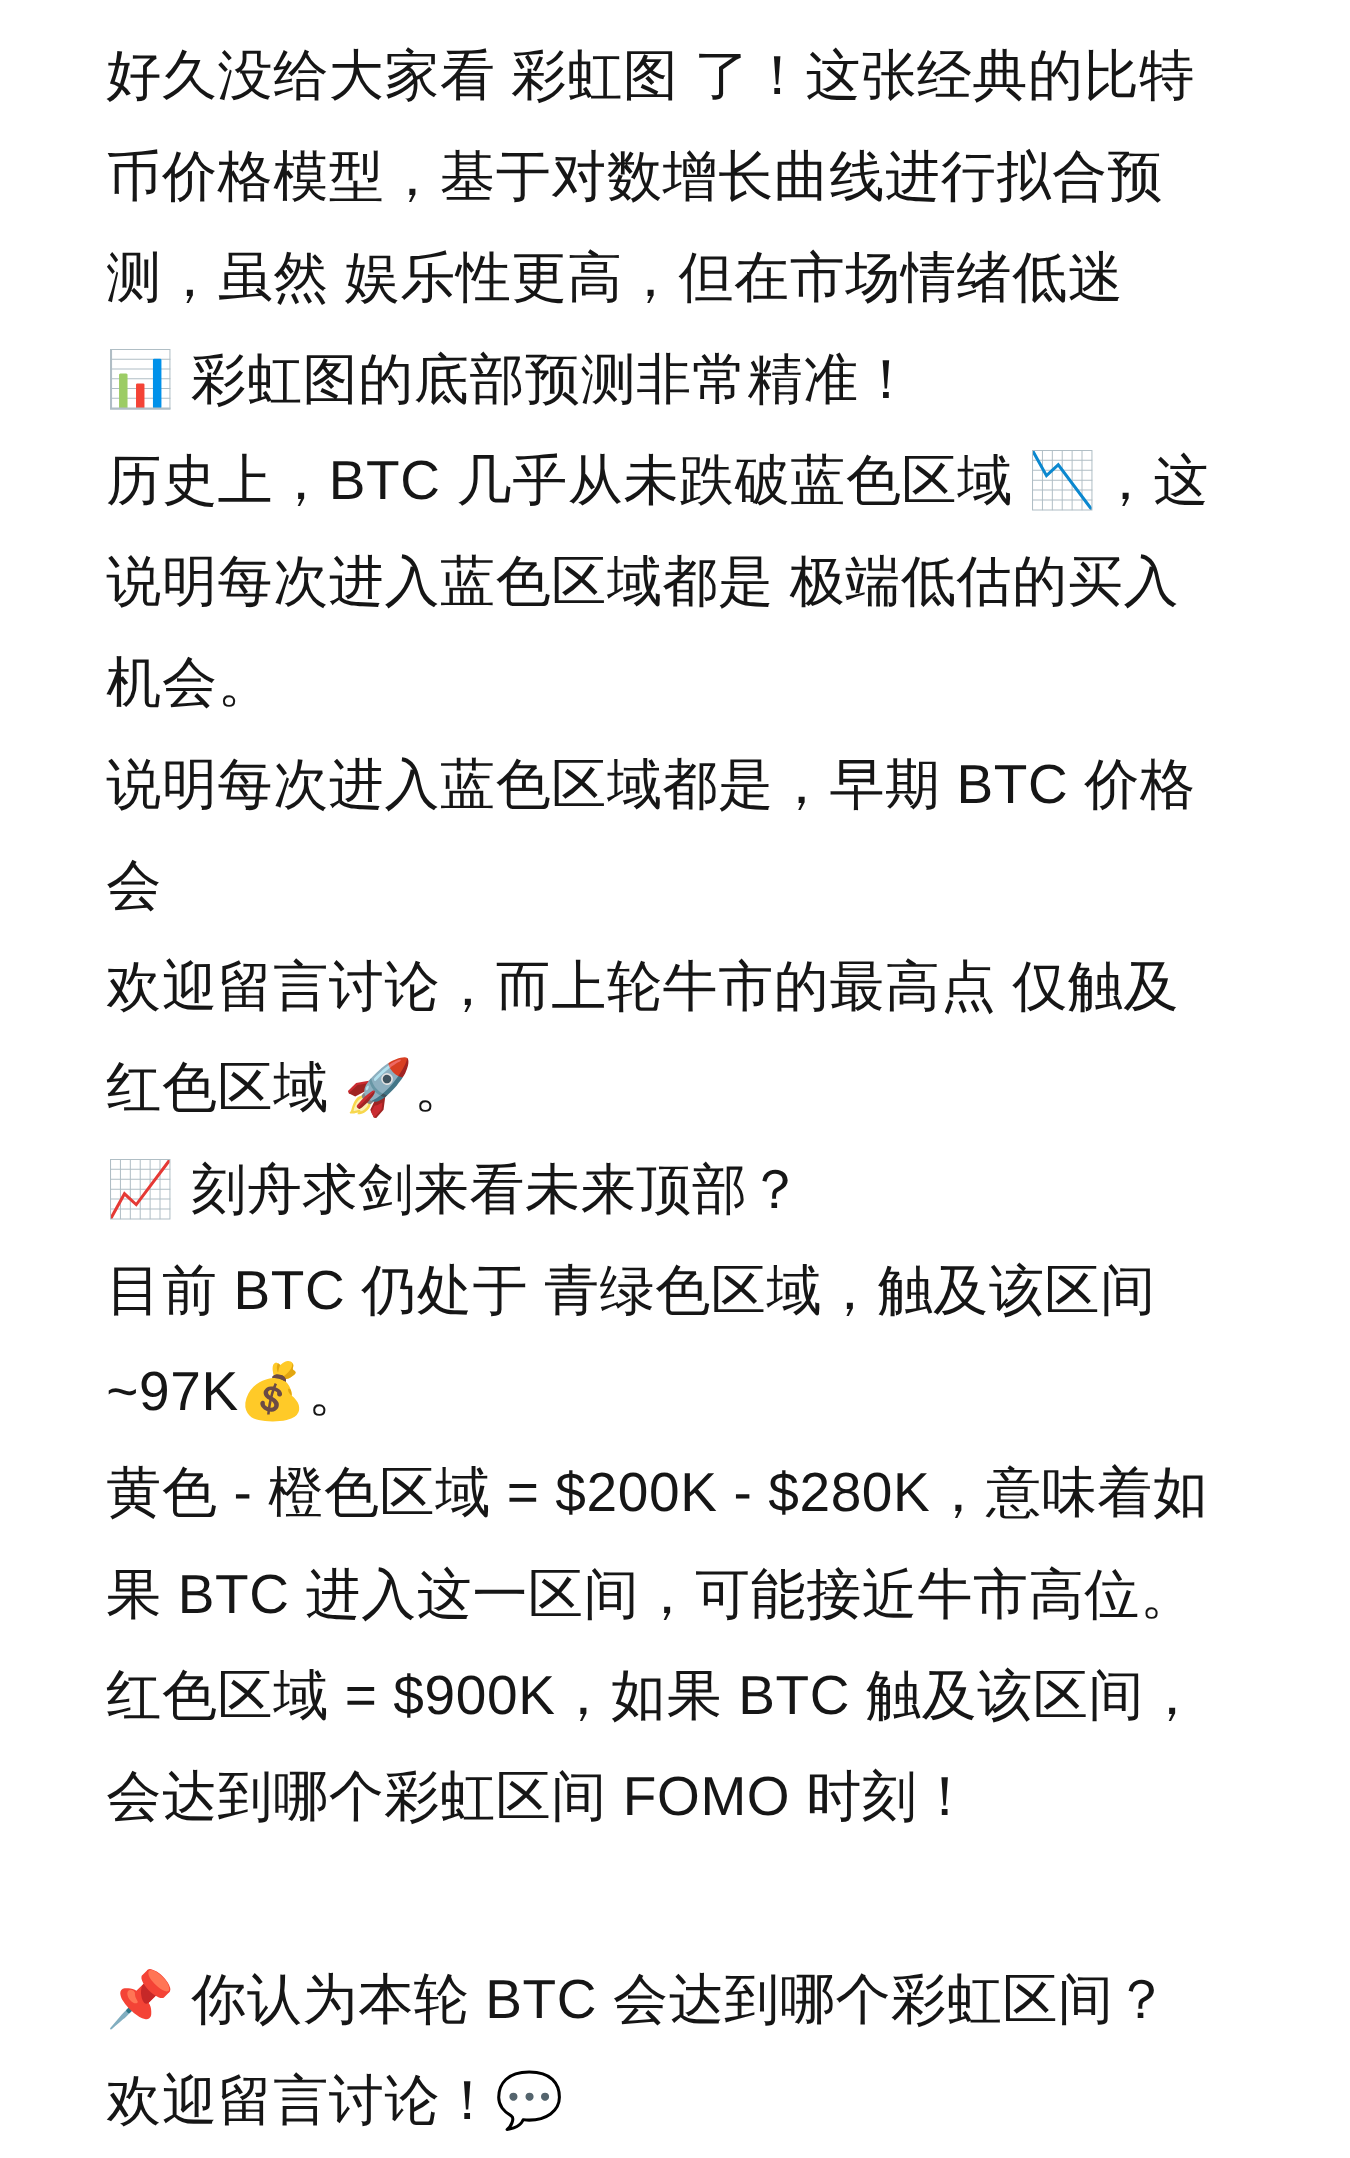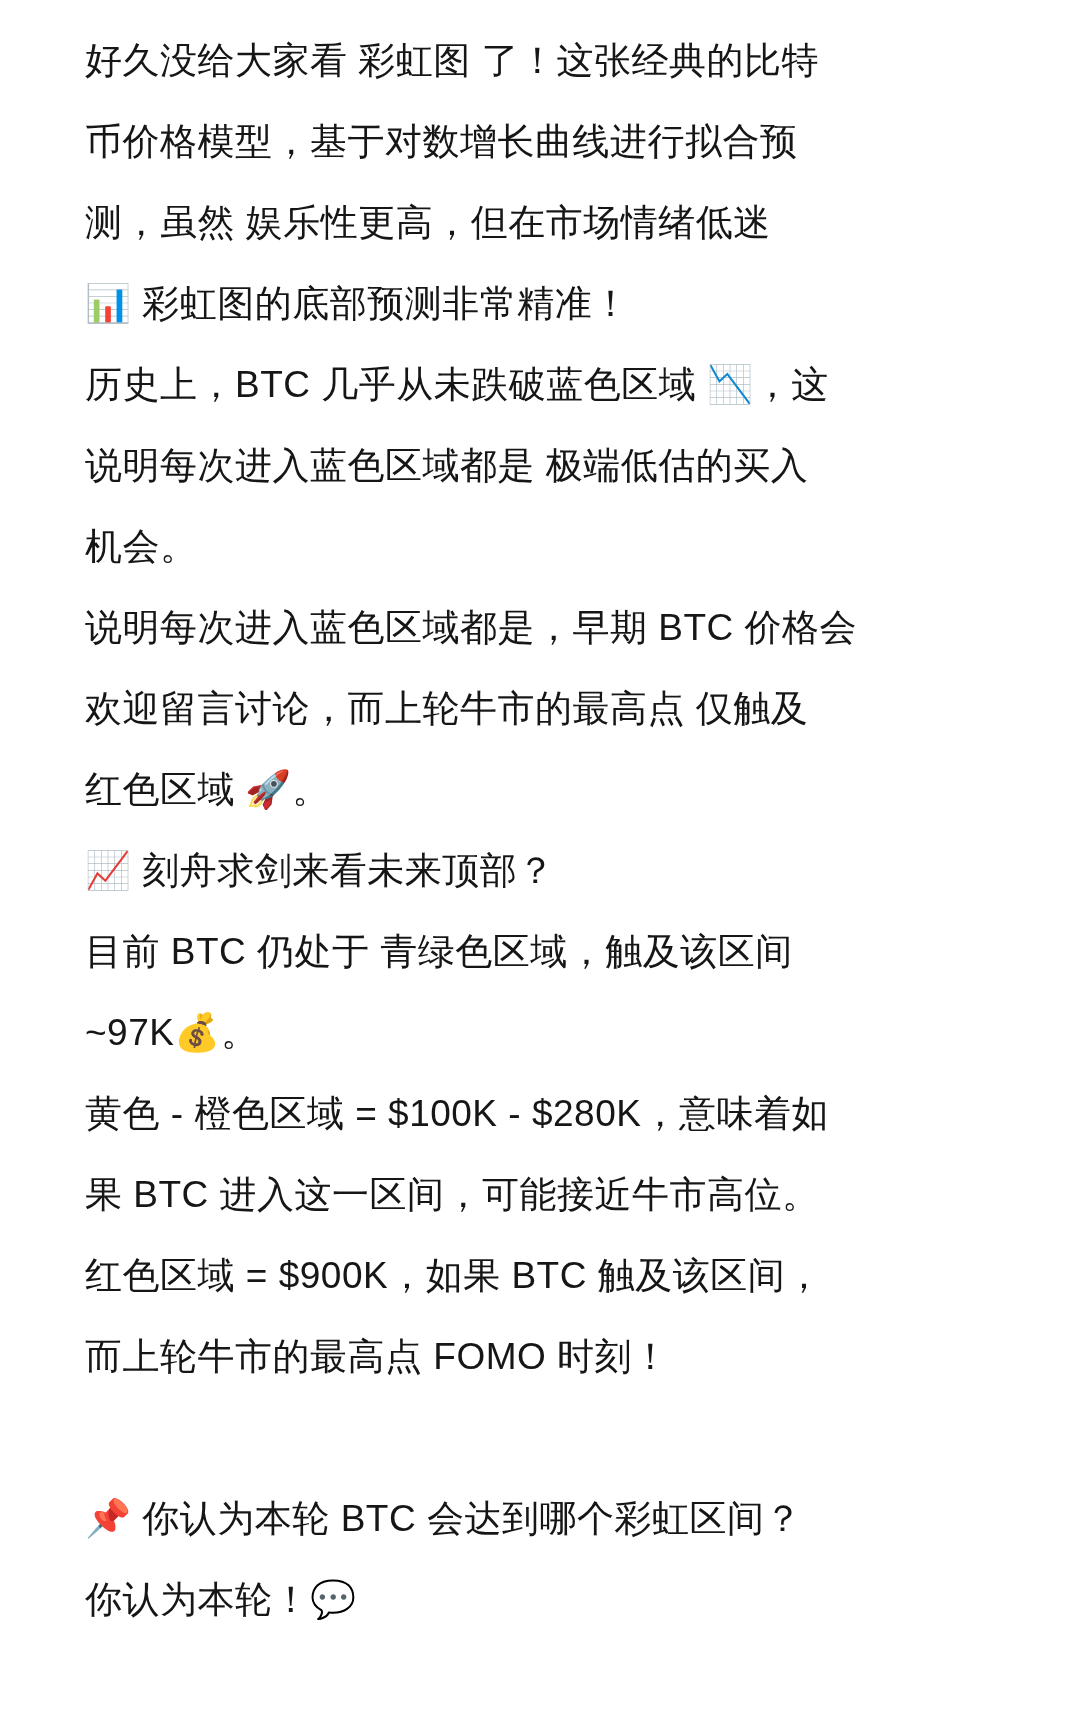"好久没给大家看 彩虹图 了！这张经典的比特" .post-body { font-size: 37px -> 44px }
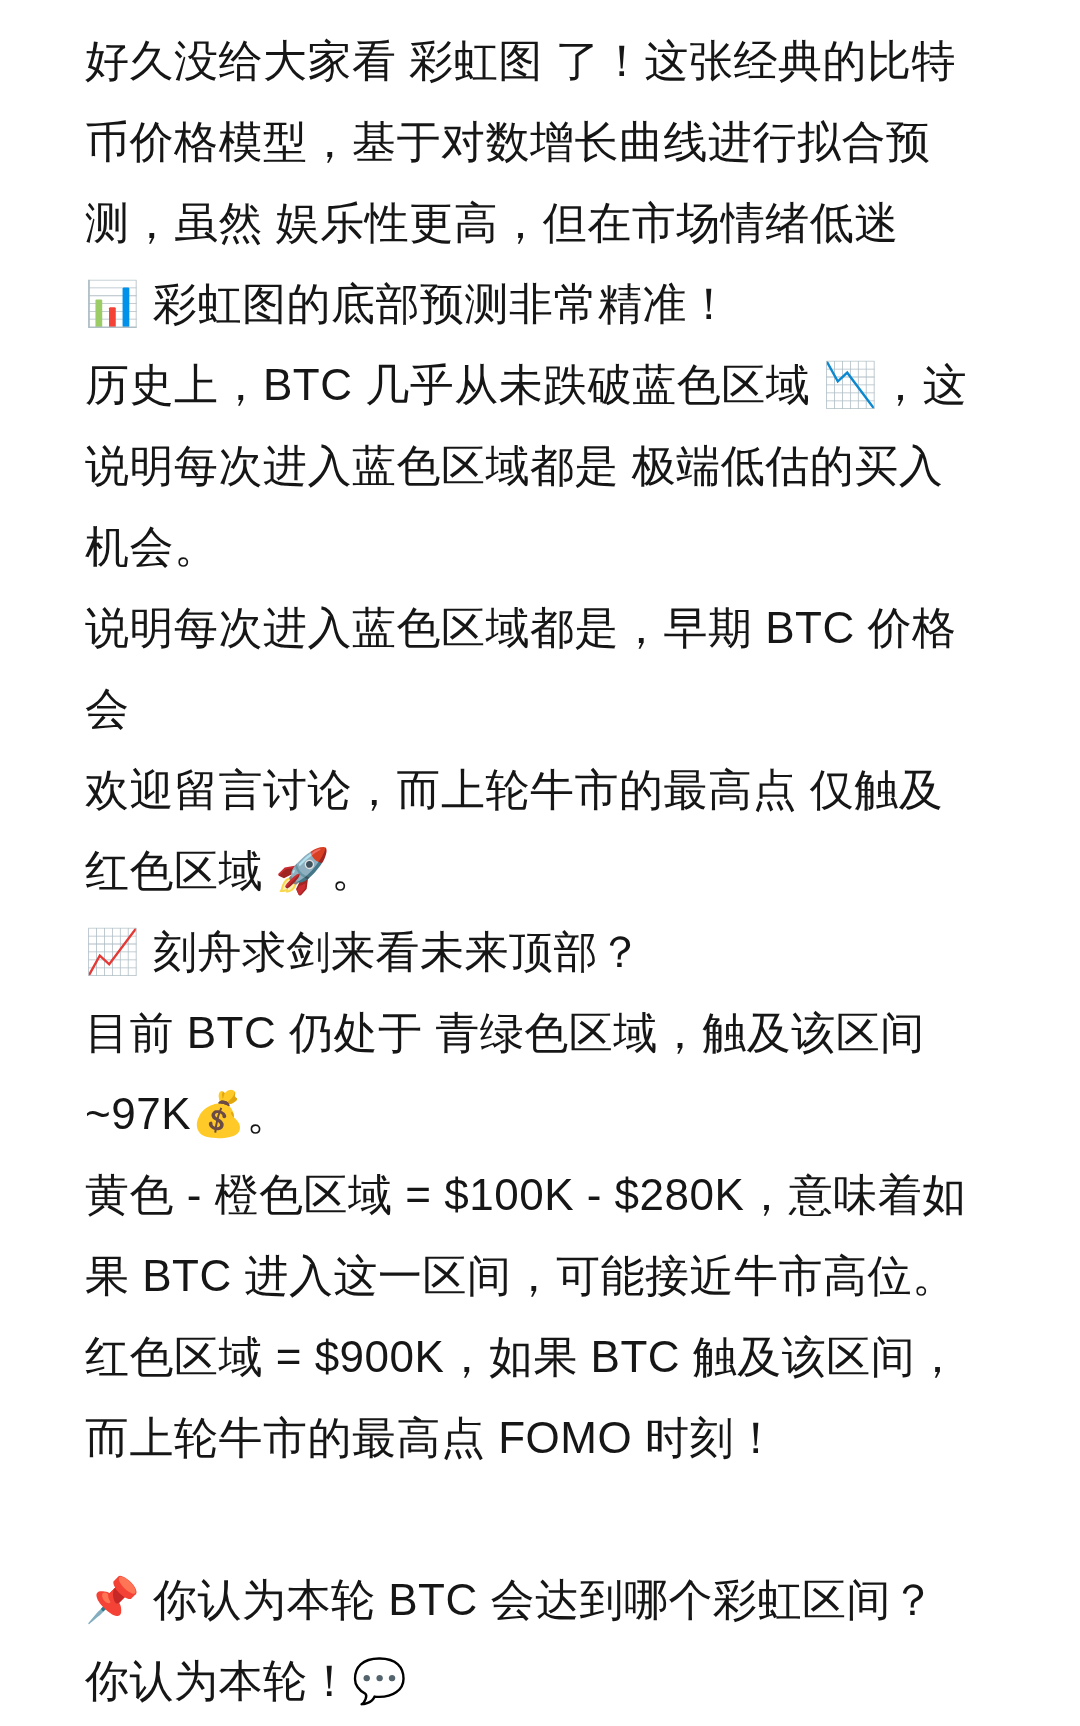"黄色 - 橙色区域 = $100K" div.text-line { text: $100K -> $200K }
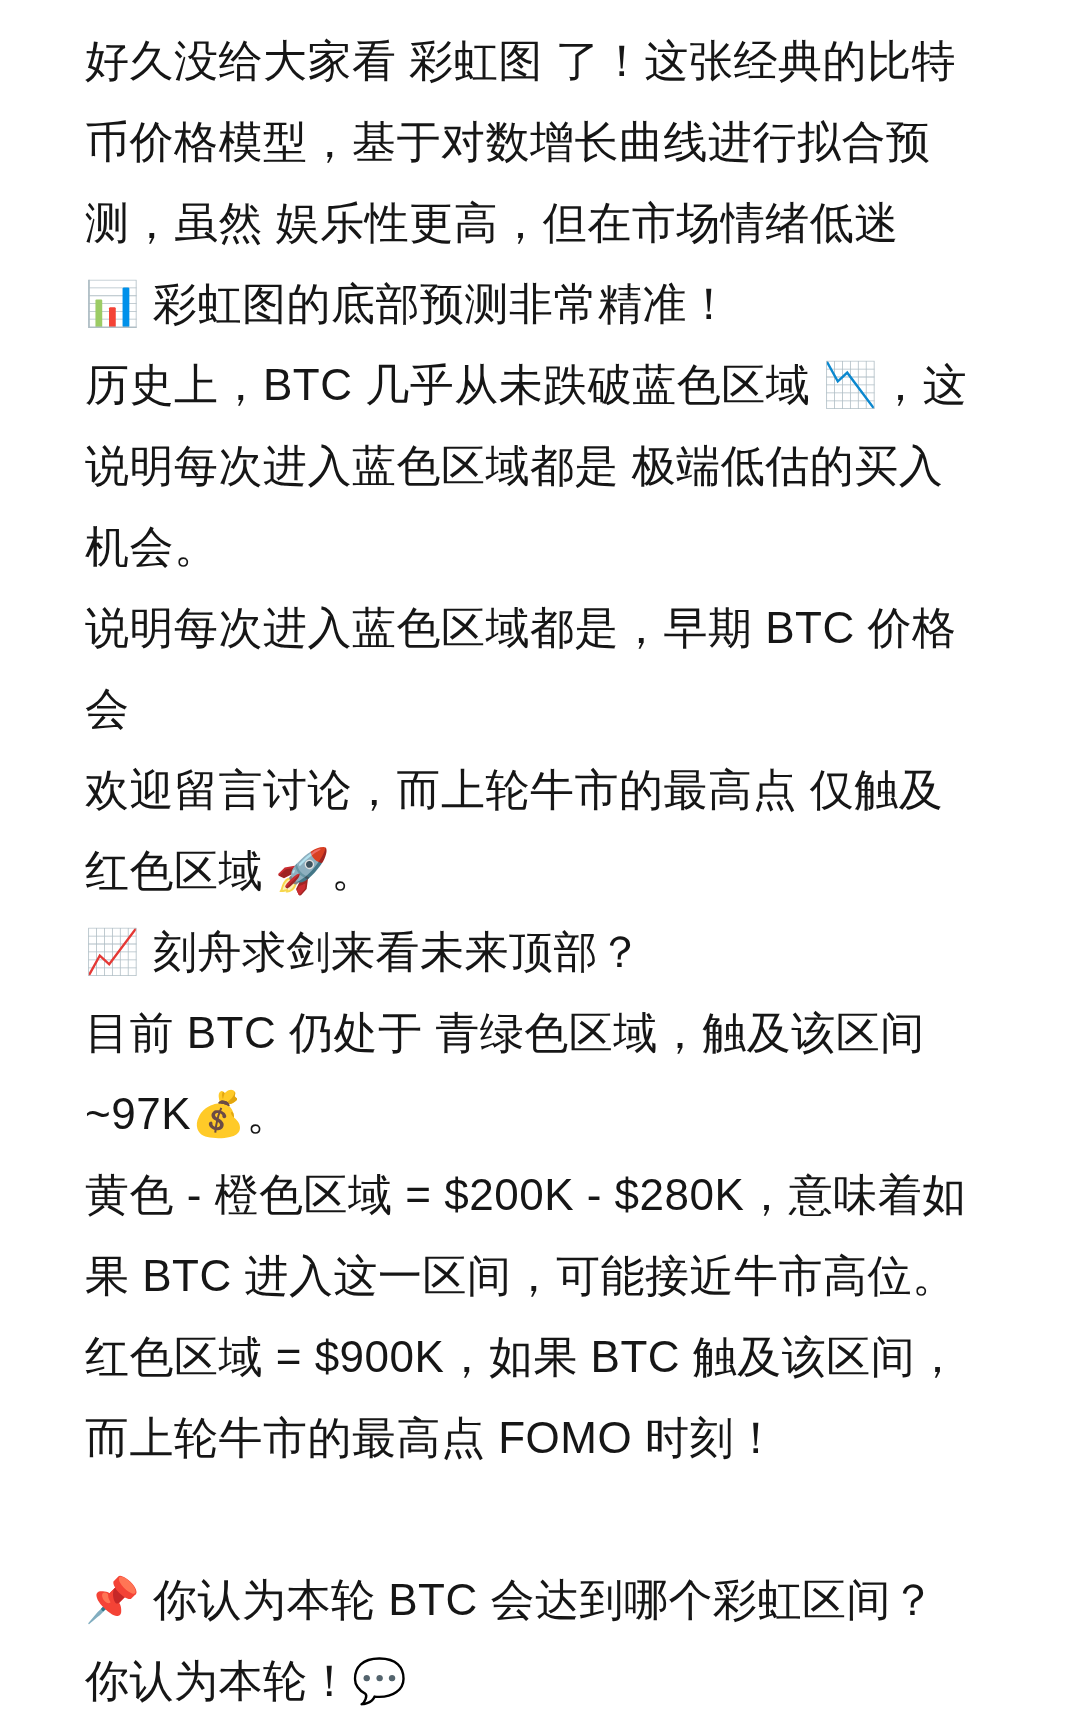"而上轮牛市的最高点 FOMO 时刻！" div.text-line { text: 而上轮牛市的最高点 -> 会达到哪个彩虹区间 }
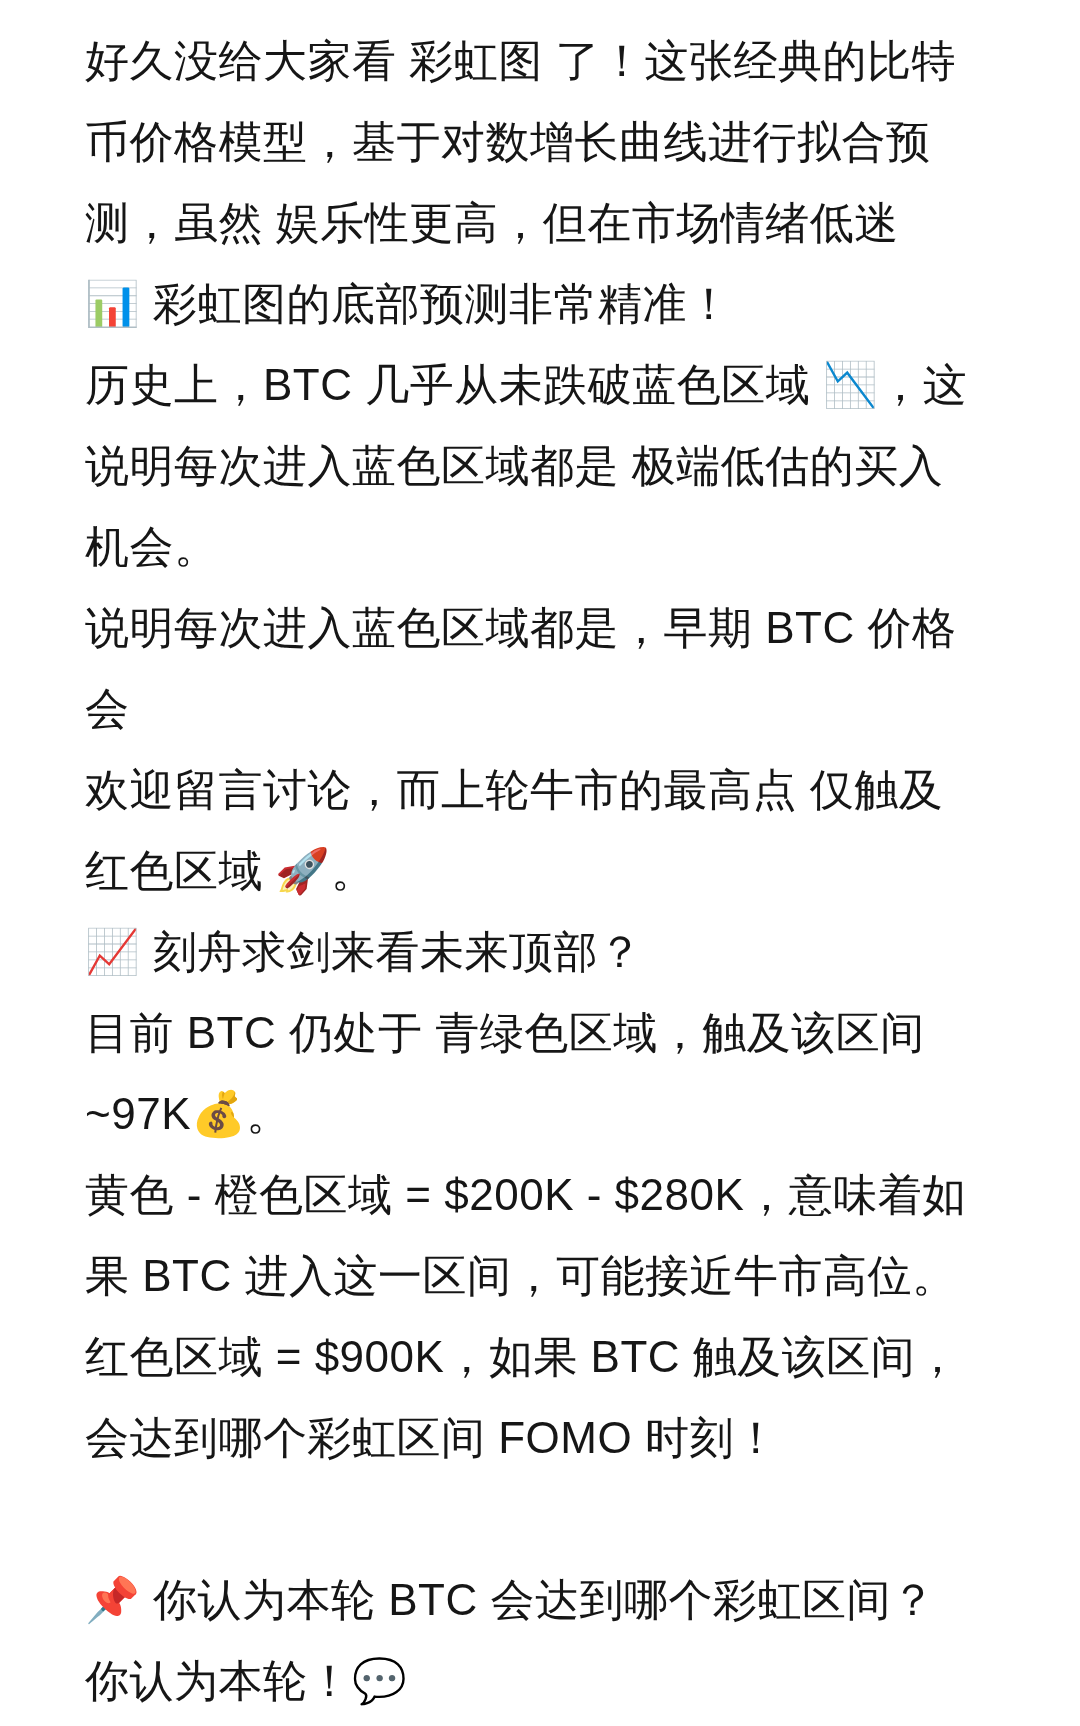"你认为本轮！💬" div.text-line { text: 你认为本轮 -> 欢迎留言讨论 }
